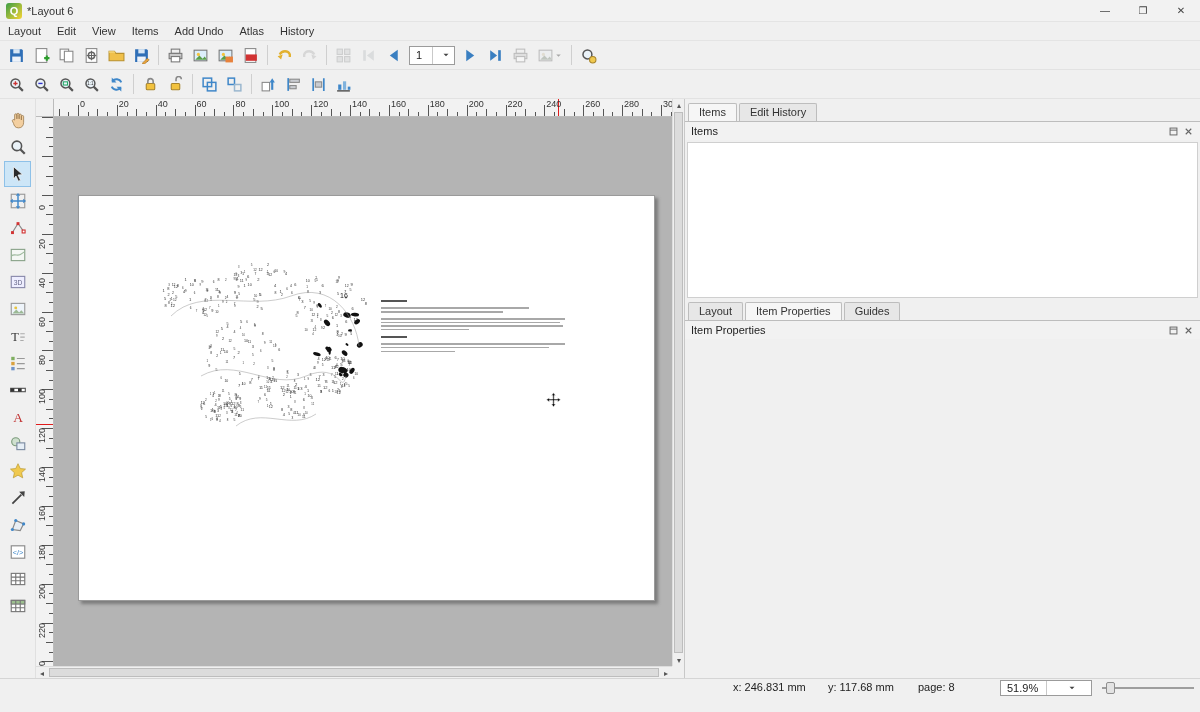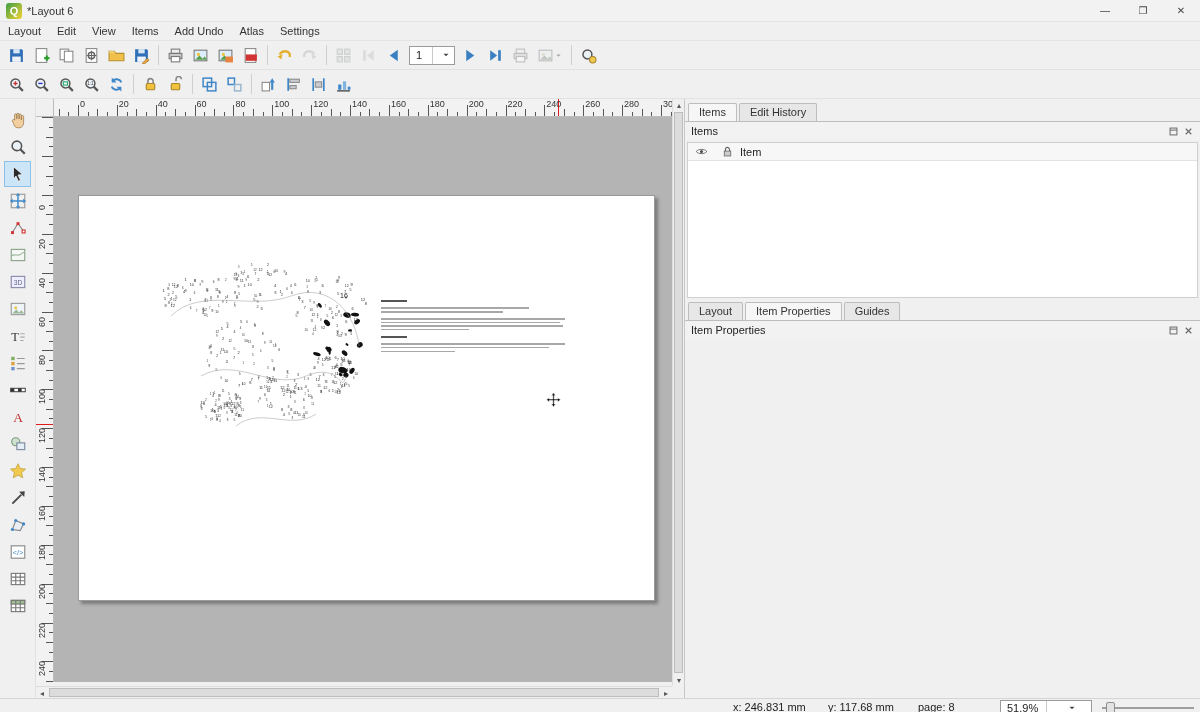"Settings" span.mitem { text: Settings -> History }
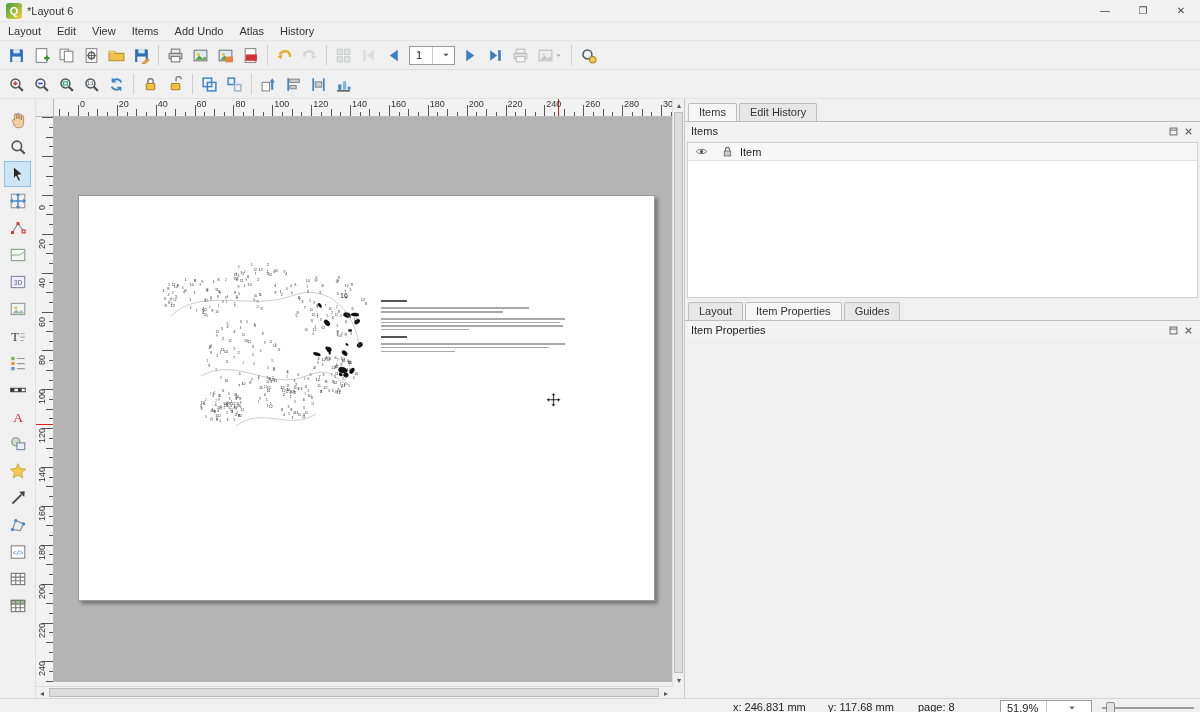"Item" div.ithead { html: <div> <span> <svg> <use></use> </svg> </span> <span> <svg> <use></use> </svg> </span> <span>Item</span> </div> -> none }
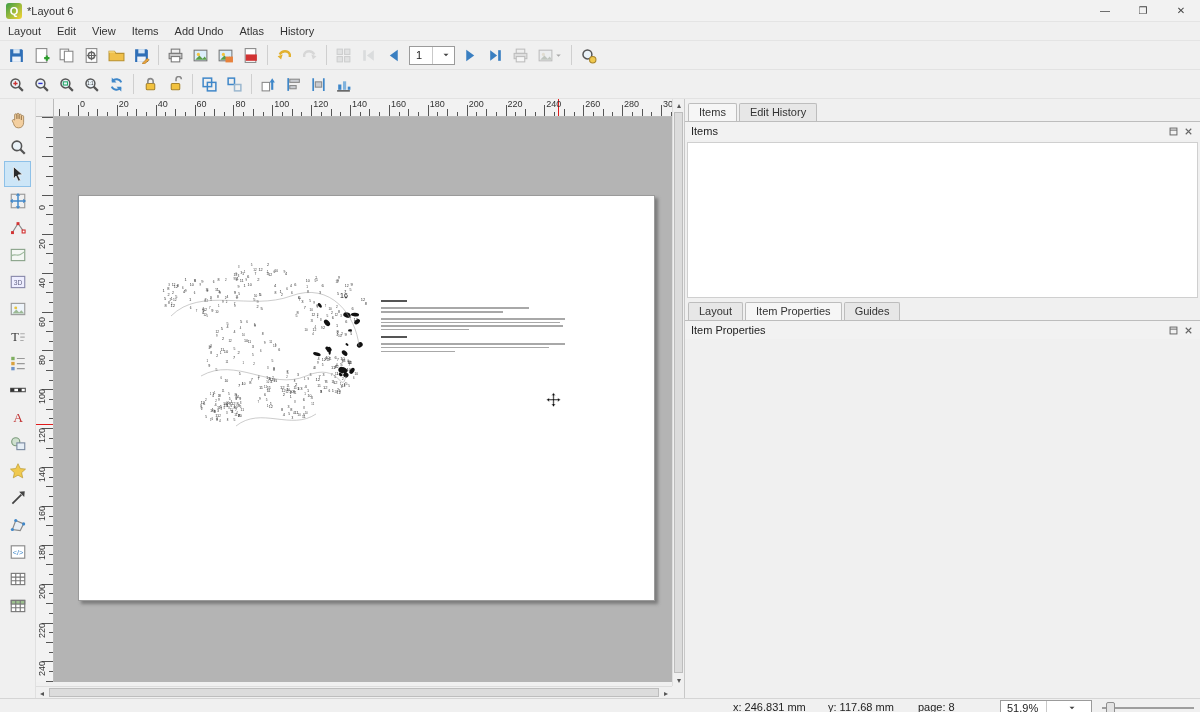"x: 246.831 mm" .statusbar { height: 14px -> 34px }
